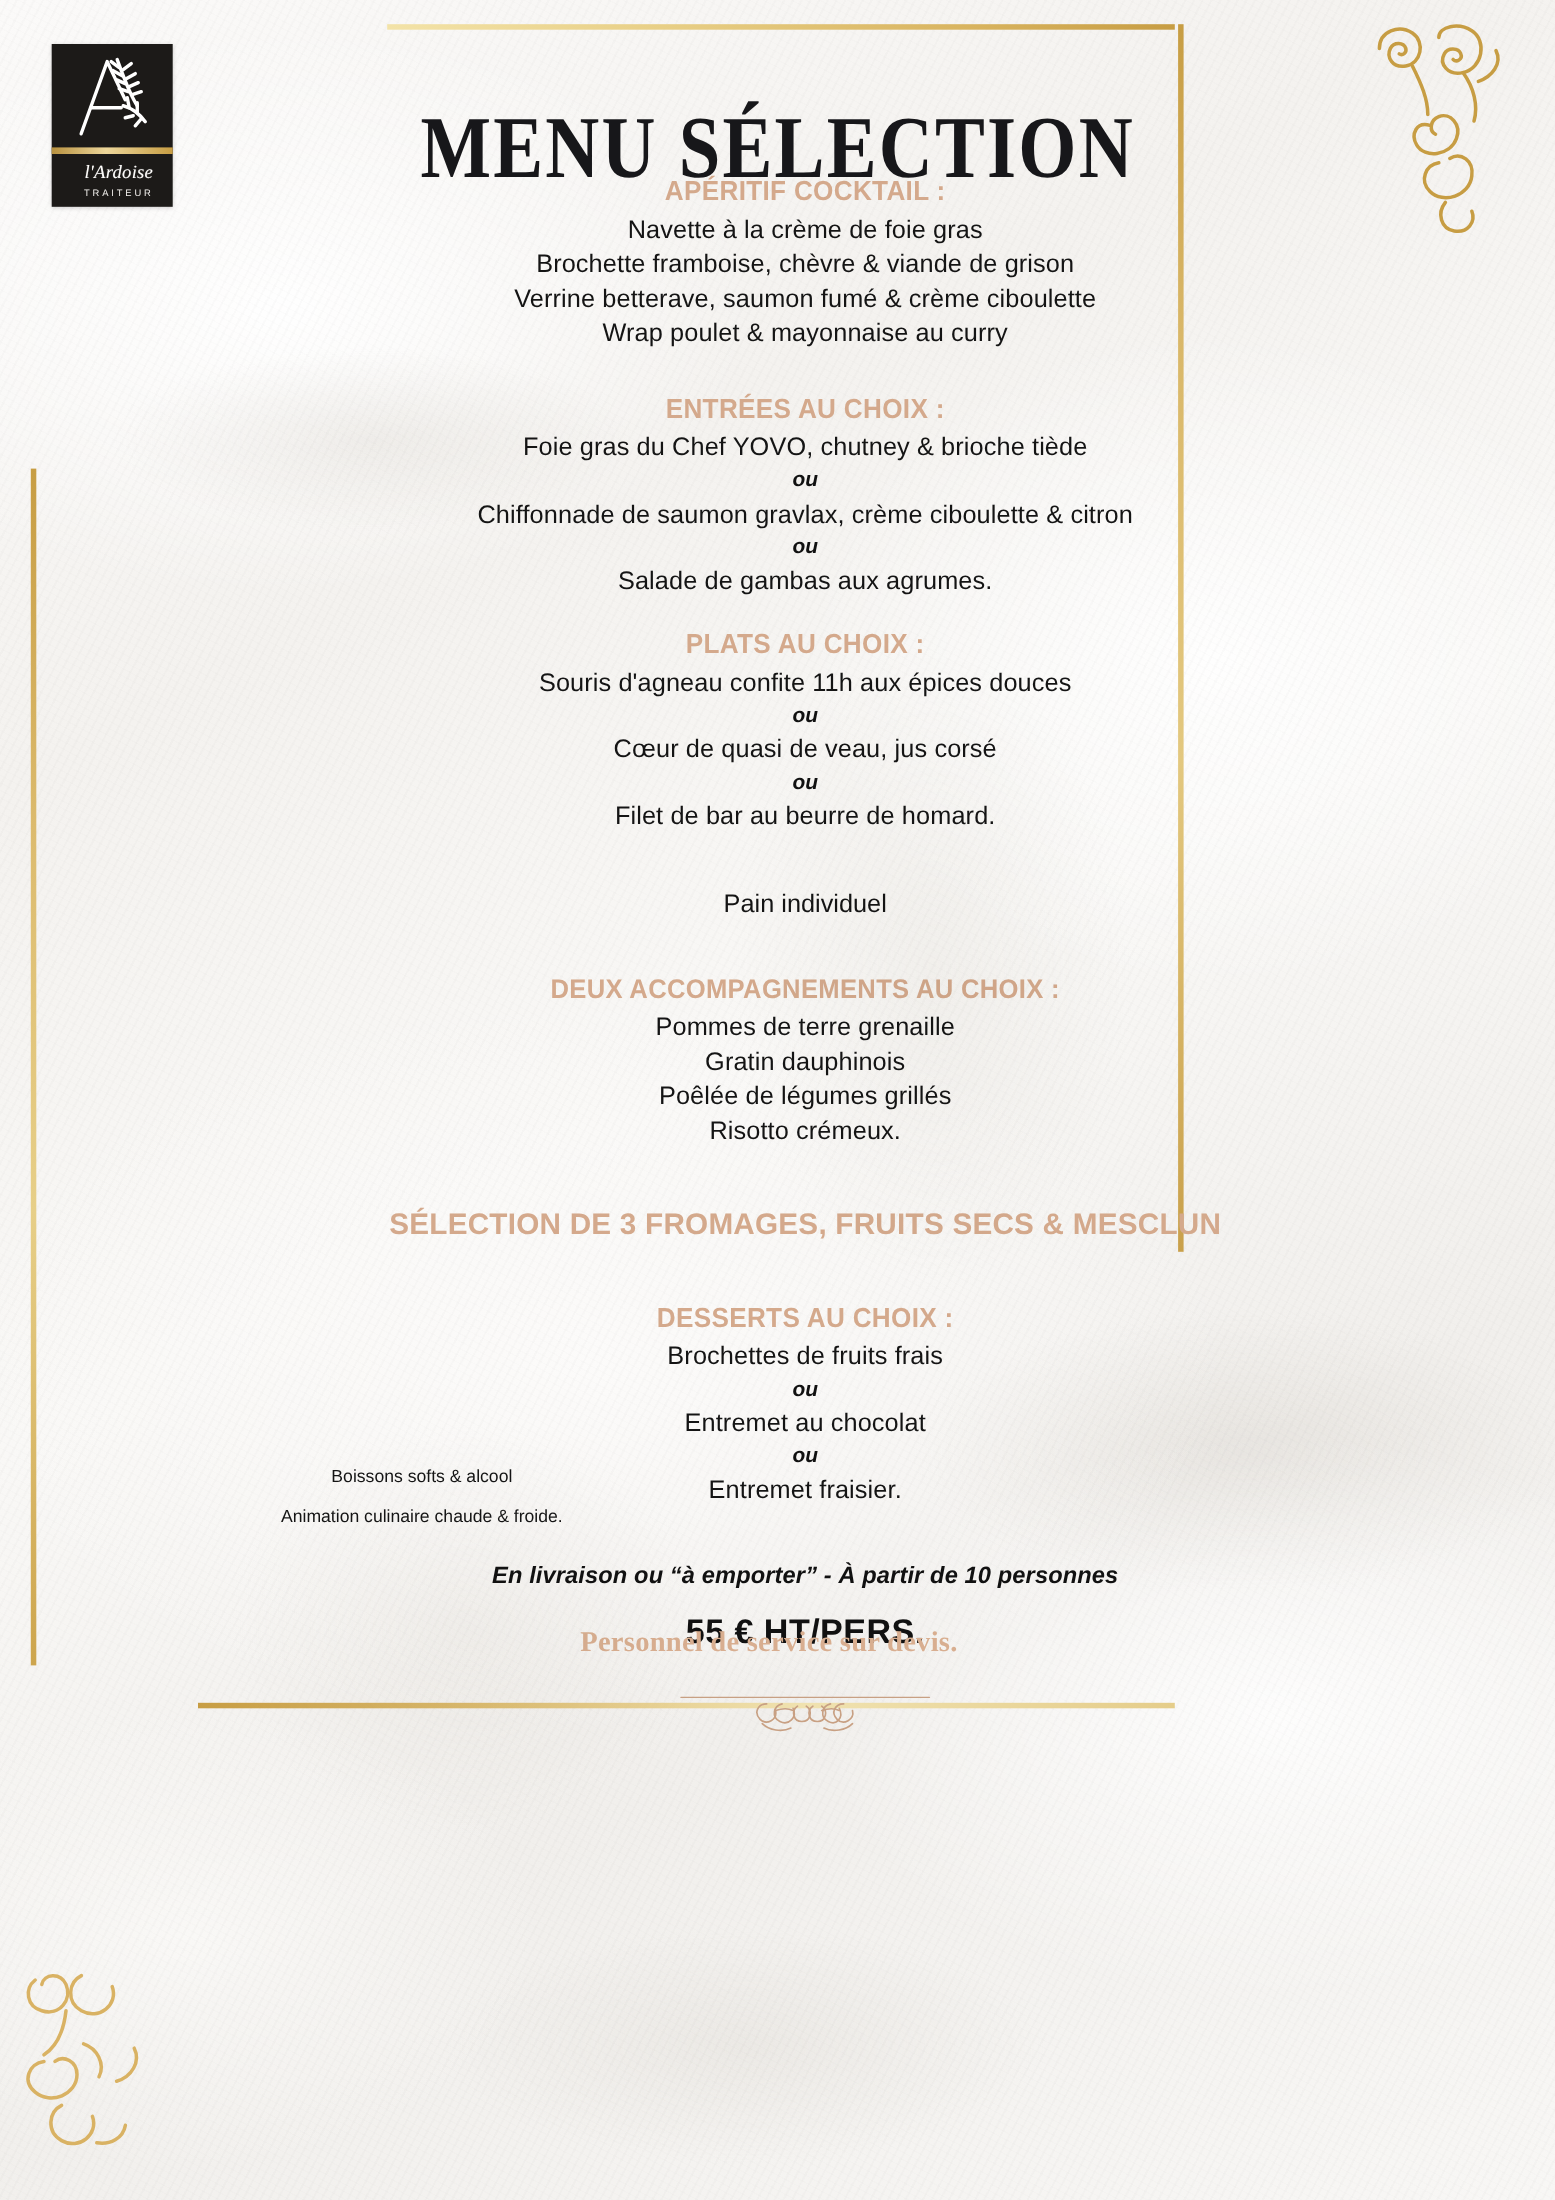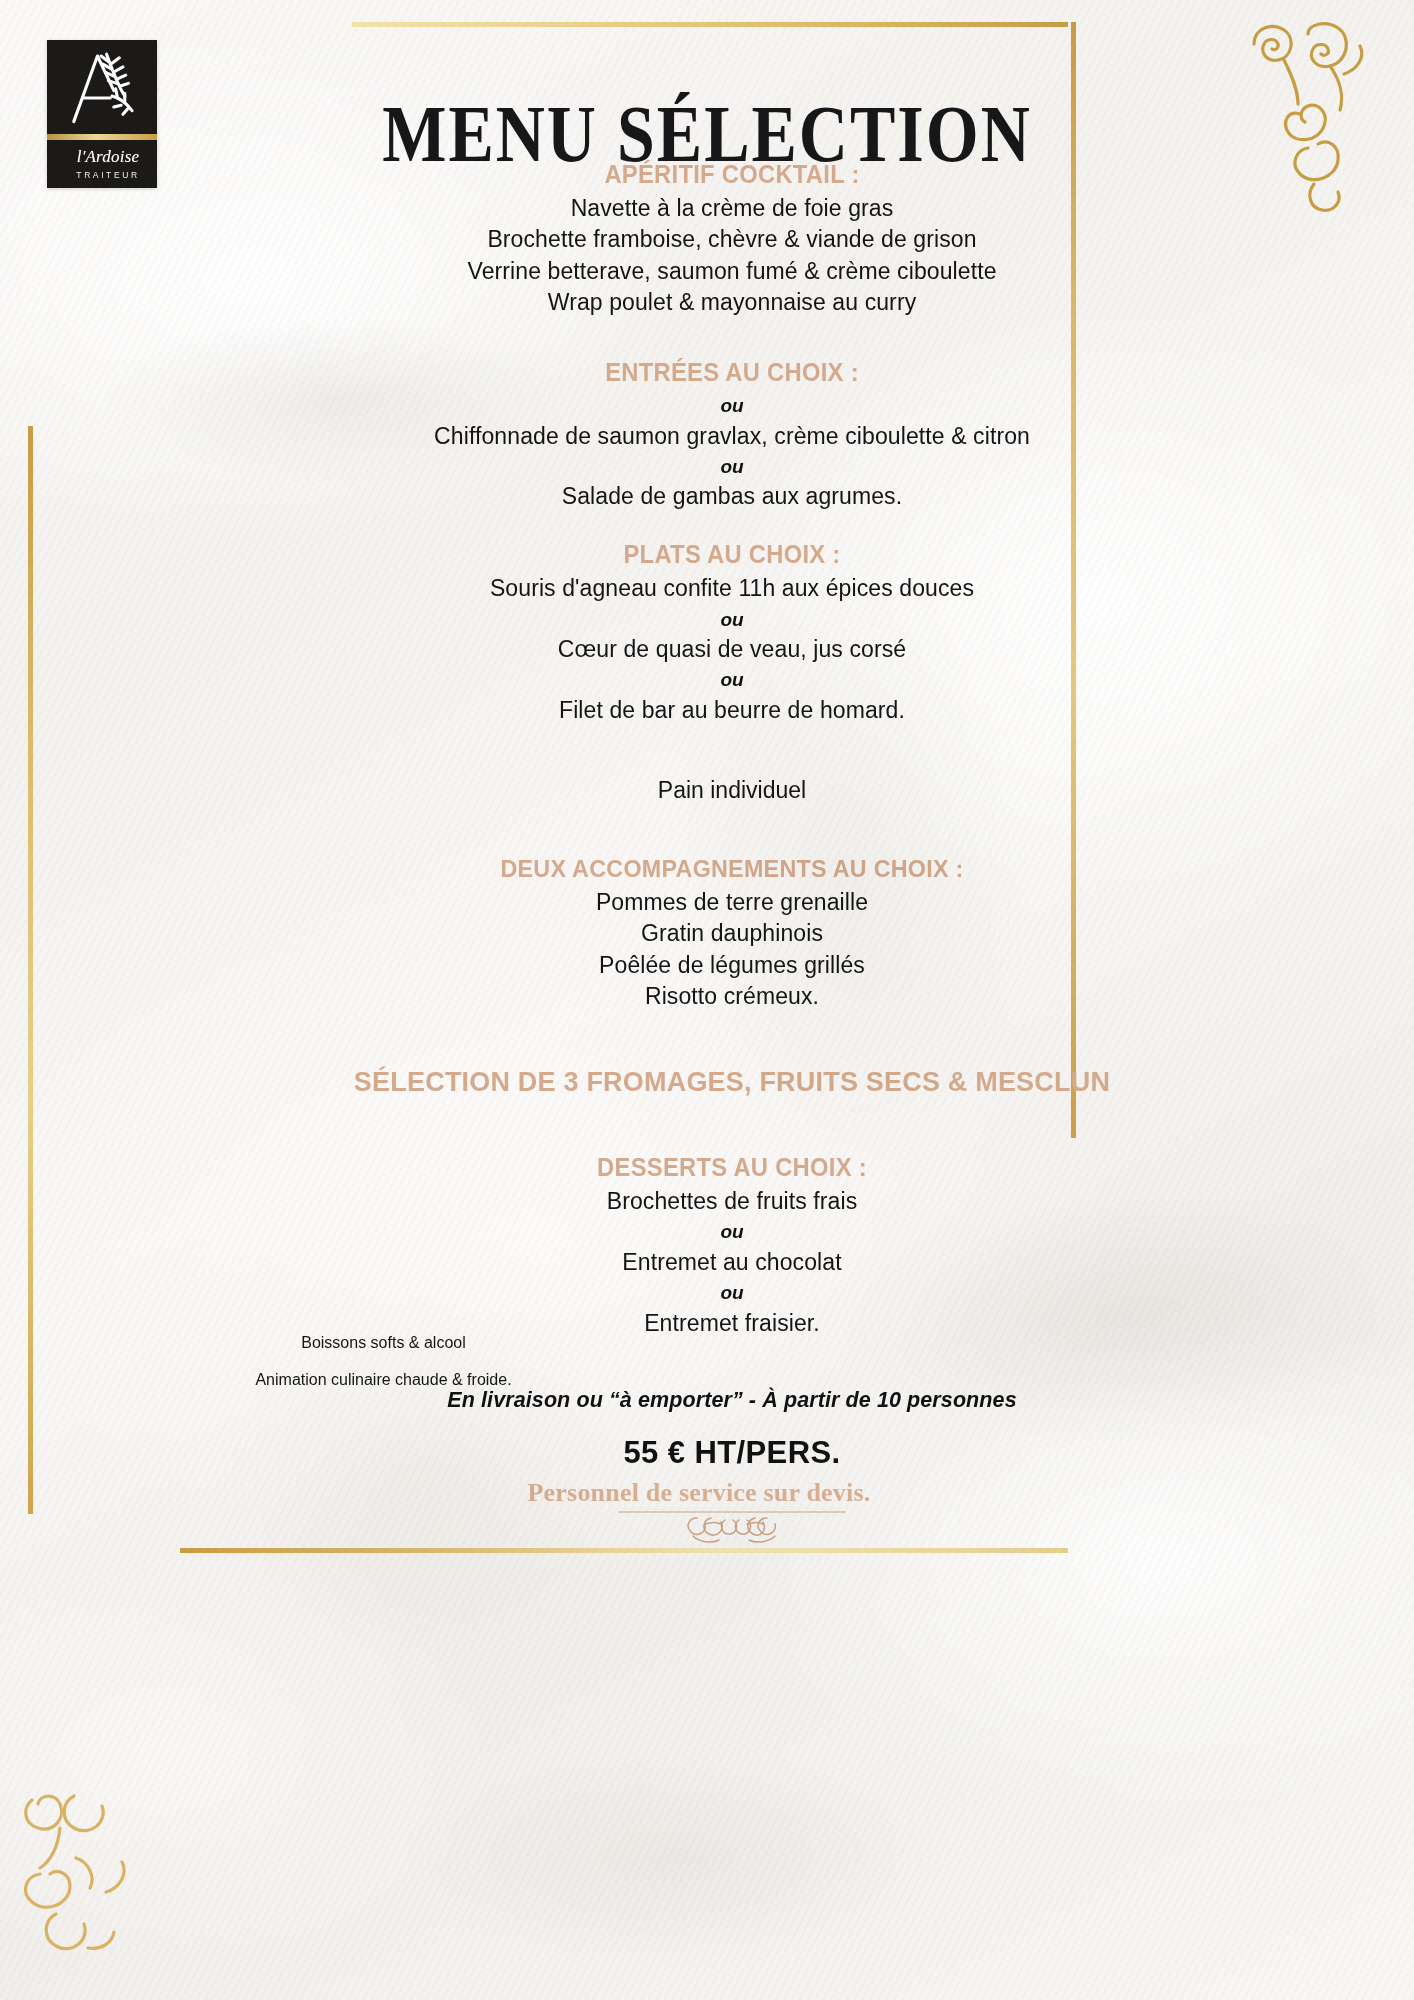"Foie gras du Chef YOVO," p.line { html: none -> <p>Foie gras du Chef YOVO, chutney &amp; brioche tiède</p> }
